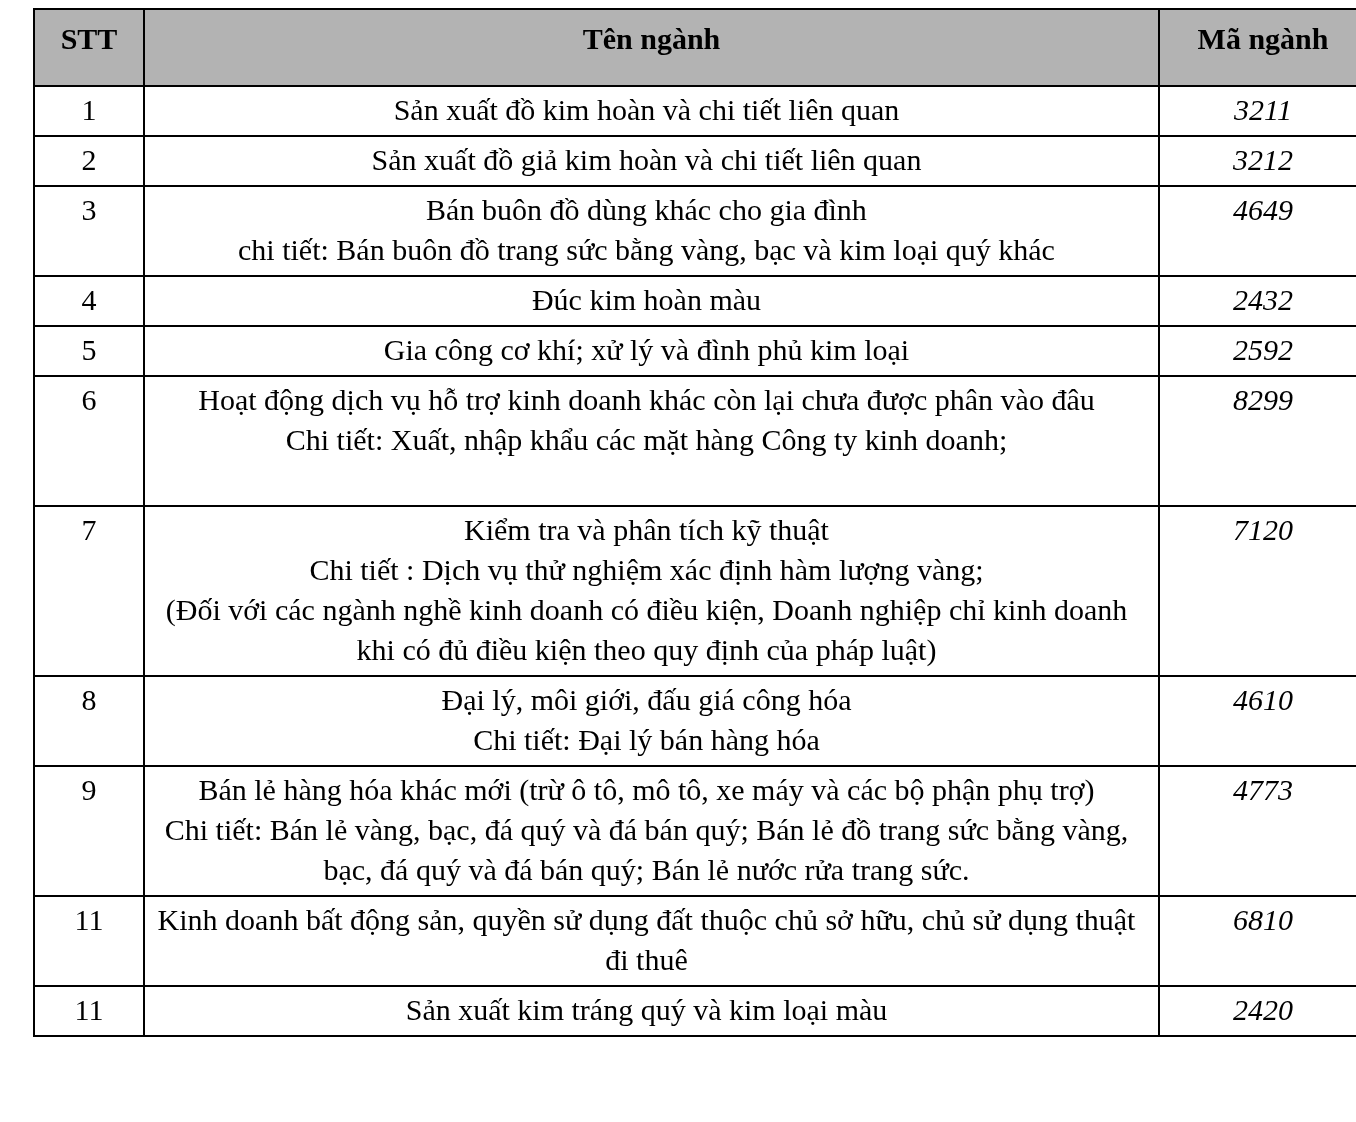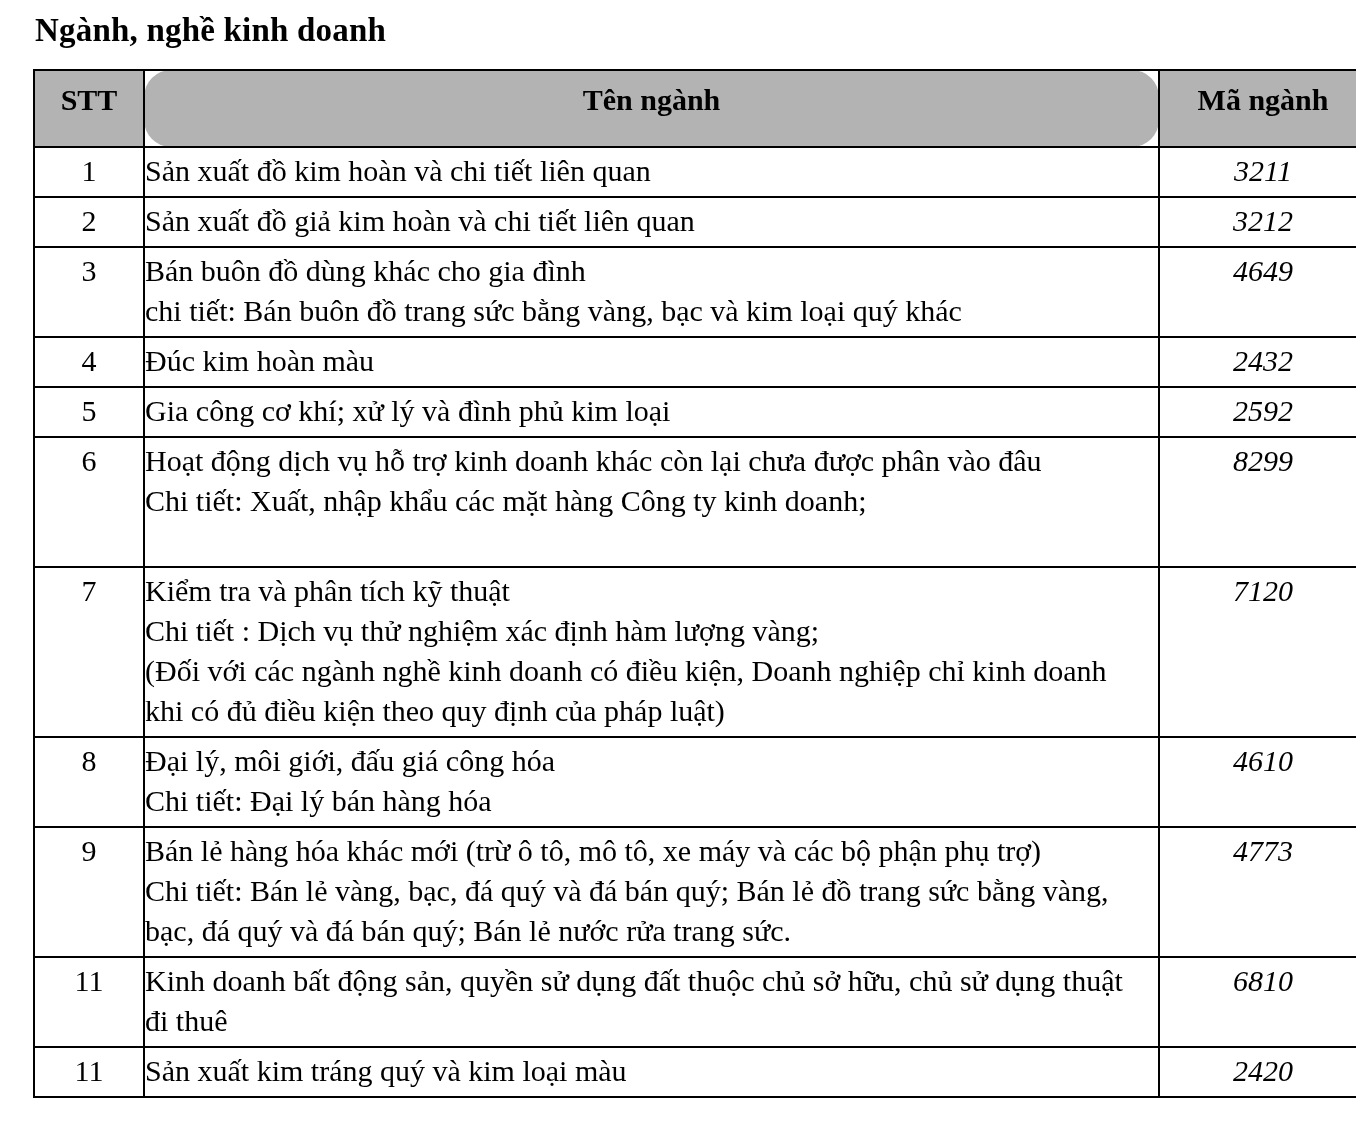"Ngành, nghề kinh doanh" div.doc-title { html: <div>Ngành, nghề kinh doanh</div> -> none }
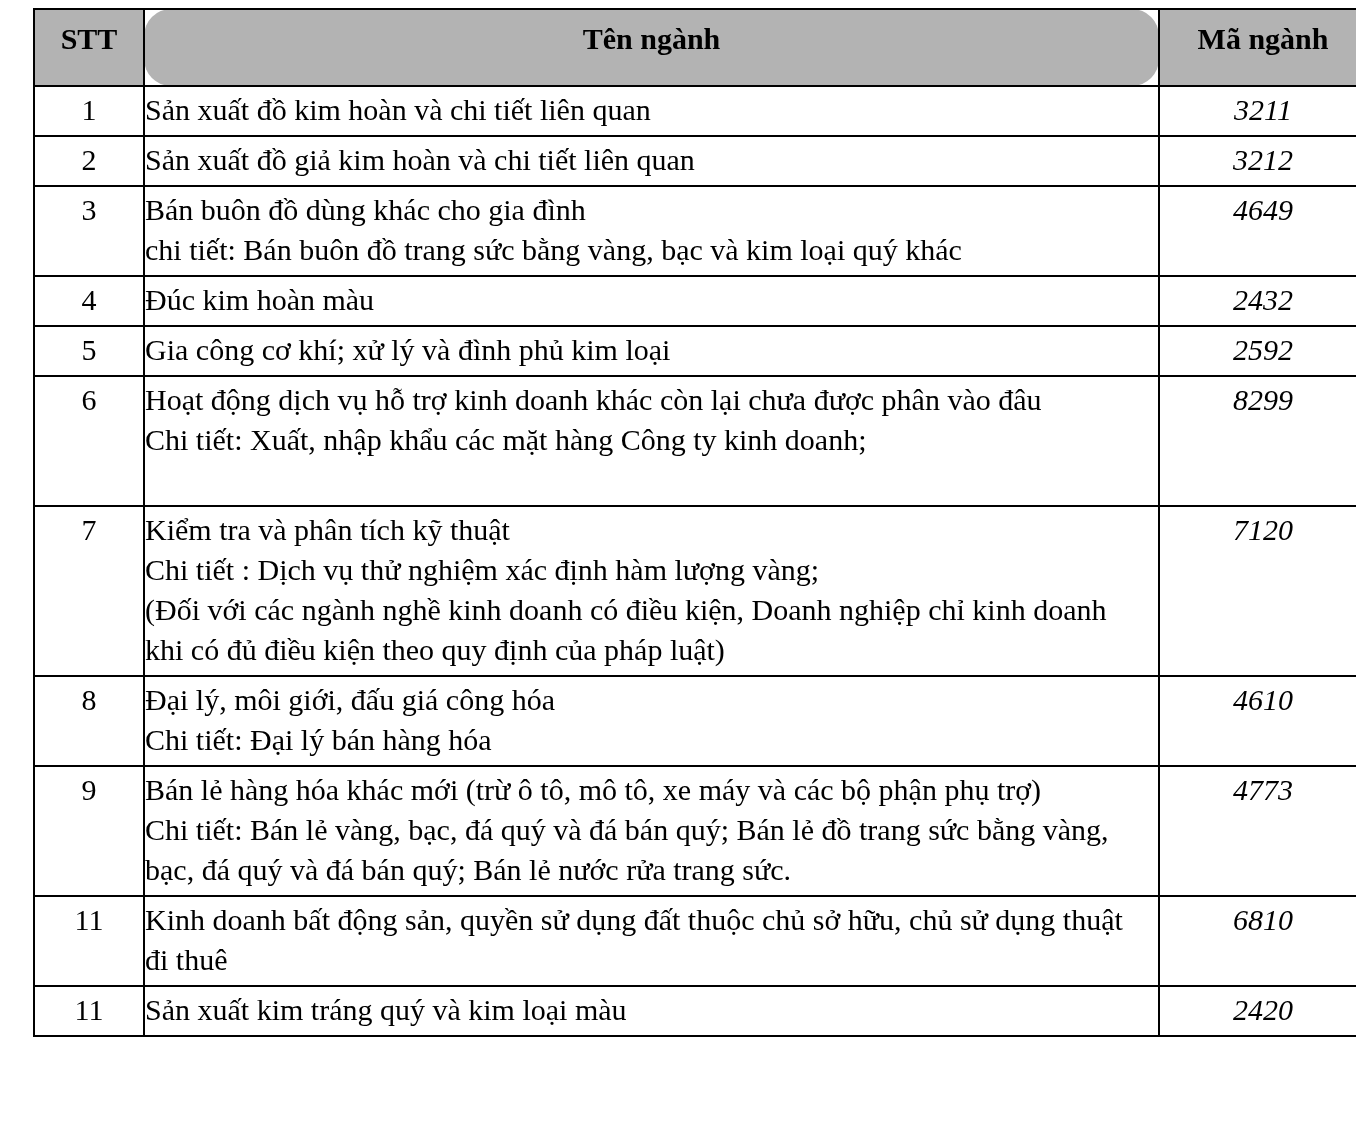"Tên ngành" th.col-name { border-radius: 27px -> none }
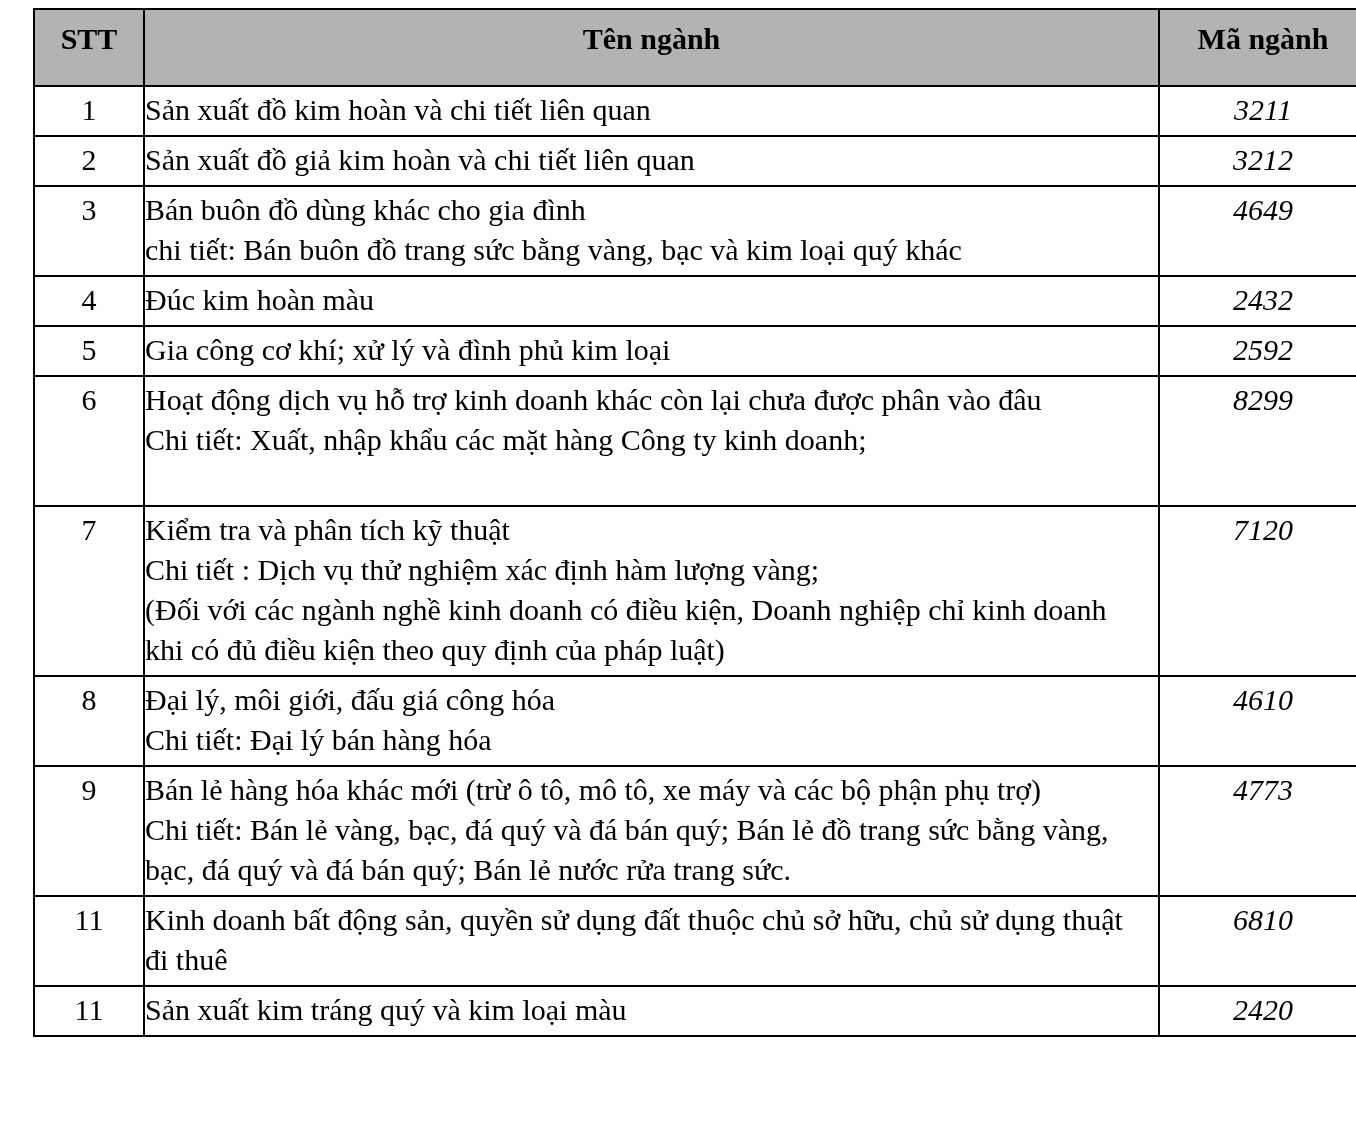"Sản xuất đồ kim hoàn" td.cell-name { text-align: left -> center }
